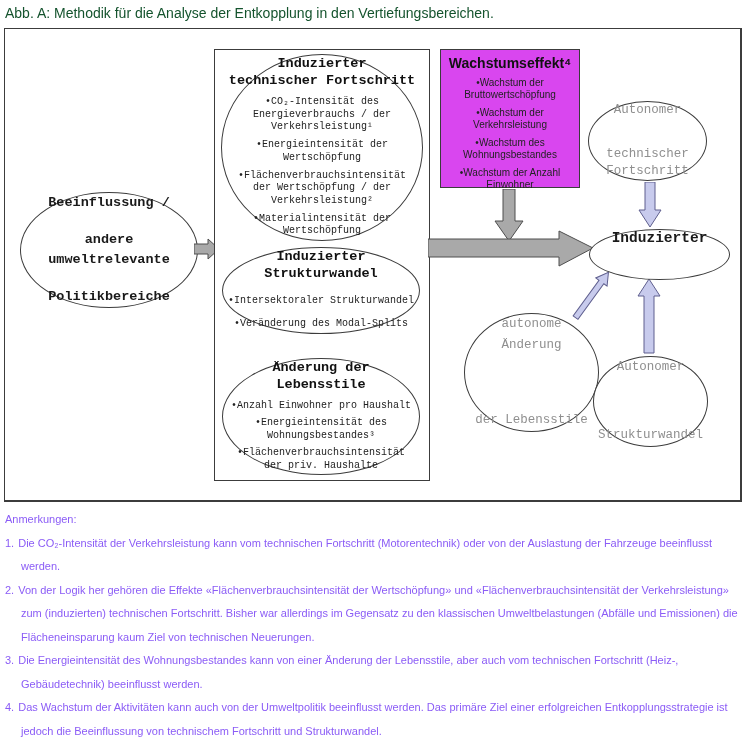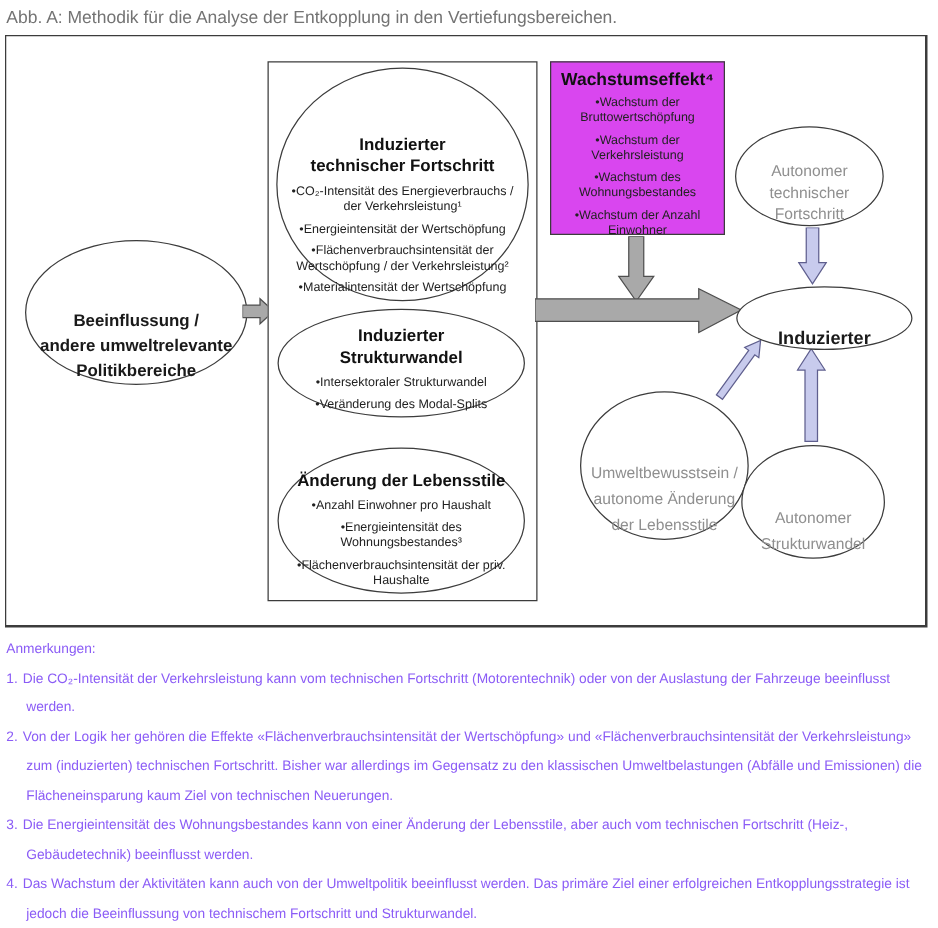"Abb. A: Methodik für die" .fig-title { color: #737373 -> #14532d }
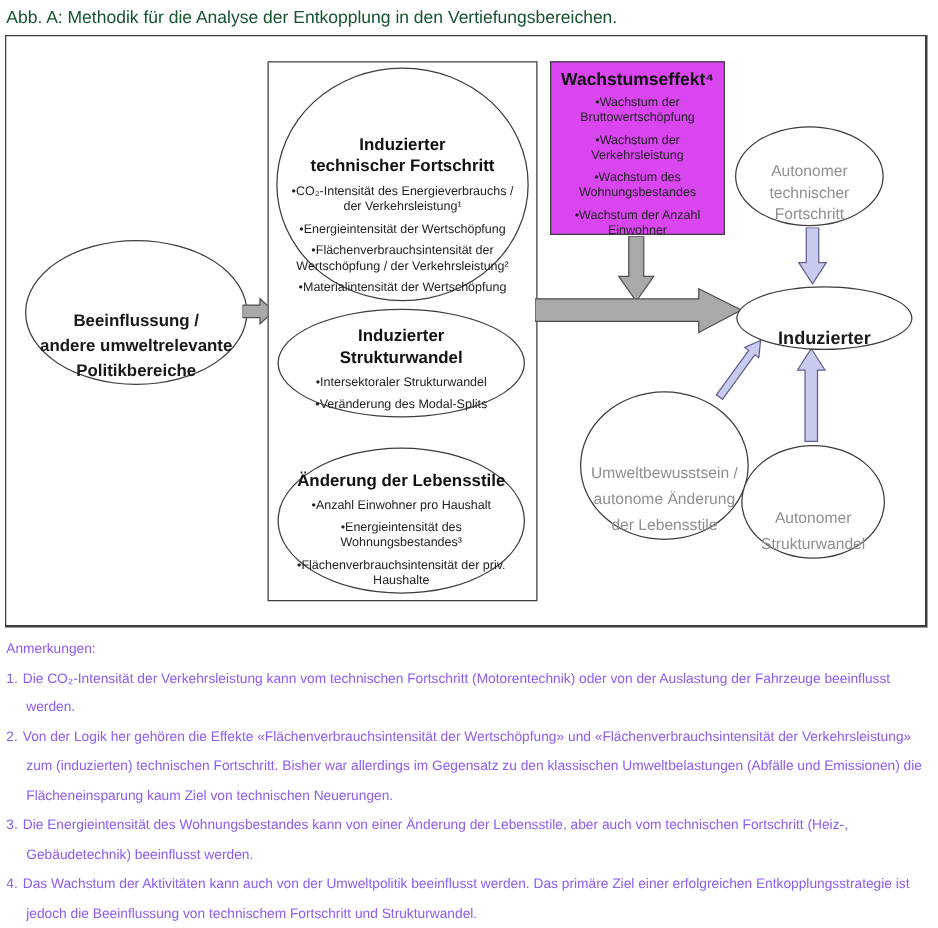"Induzierter" .ellipse { font-family: none -> Liberation Mono, monospace; justify-content: flex-end -> space-between }
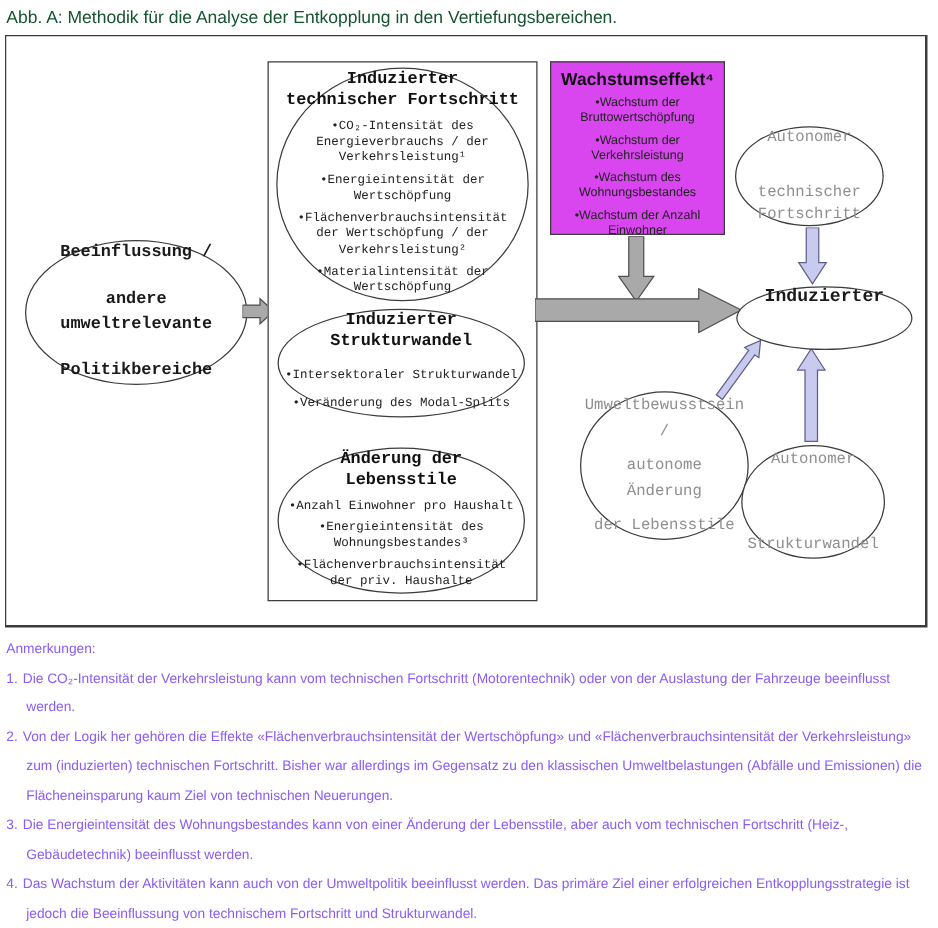"Umweltbewusstsein /" span.line { html: <span>Umweltbewusstsein /</span> -> none }
